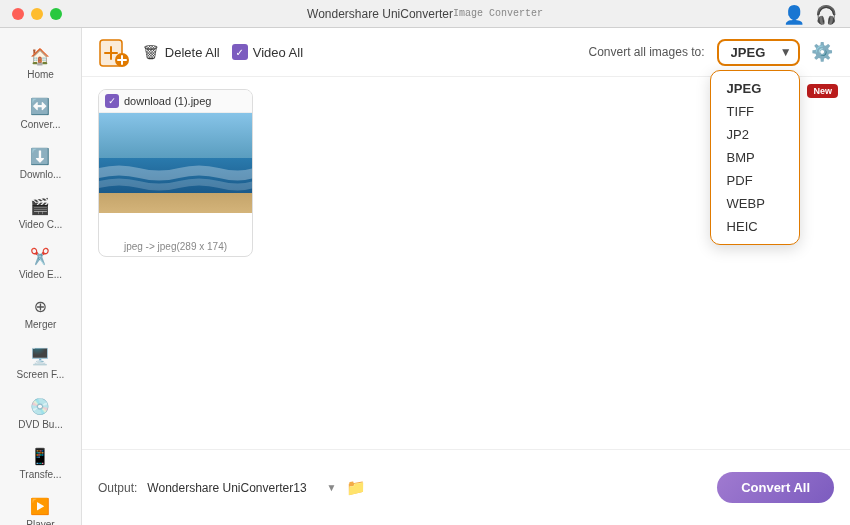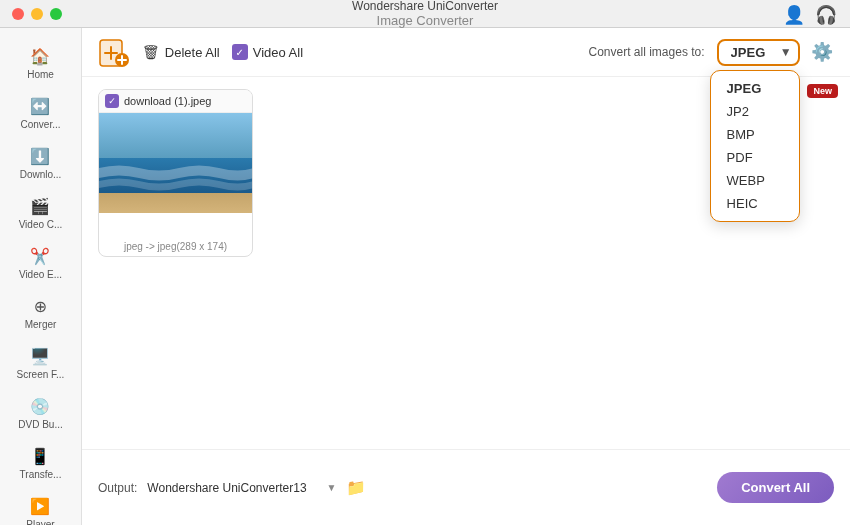"Wondershare UniConverter" div { flex-direction: column -> row }
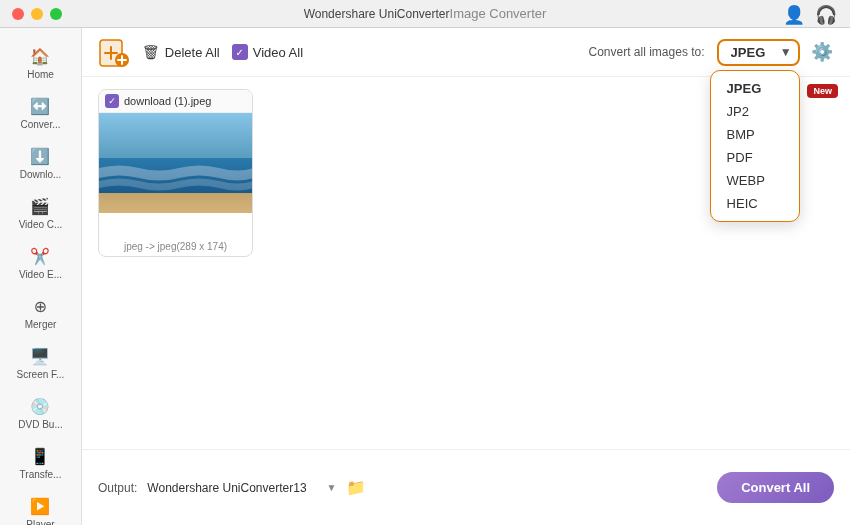"Image Converter" .title-bar-subtitle { font-family: none -> Liberation Mono, monospace; font-size: 13px -> 10px }
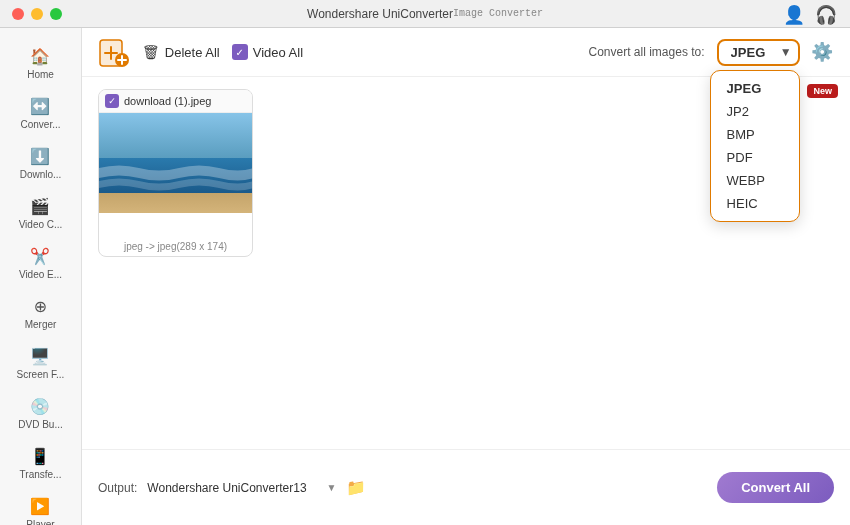"TIFF" div.format-option { html: none -> <div>TIFF</div> }
